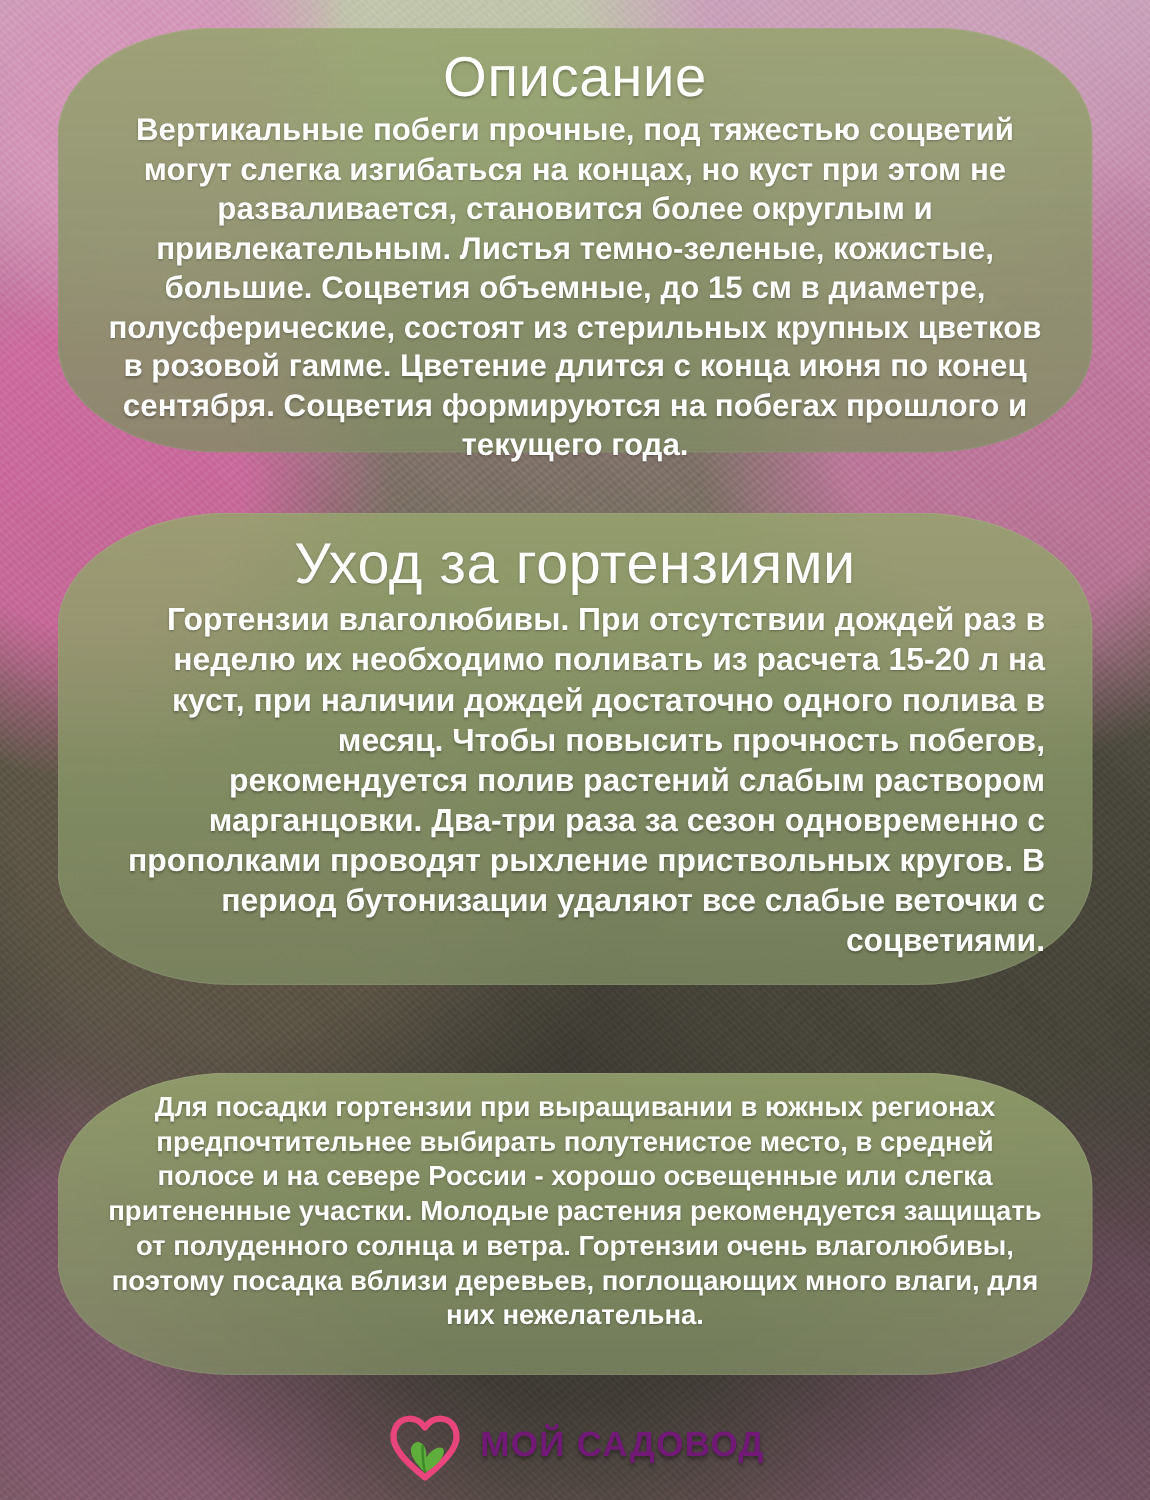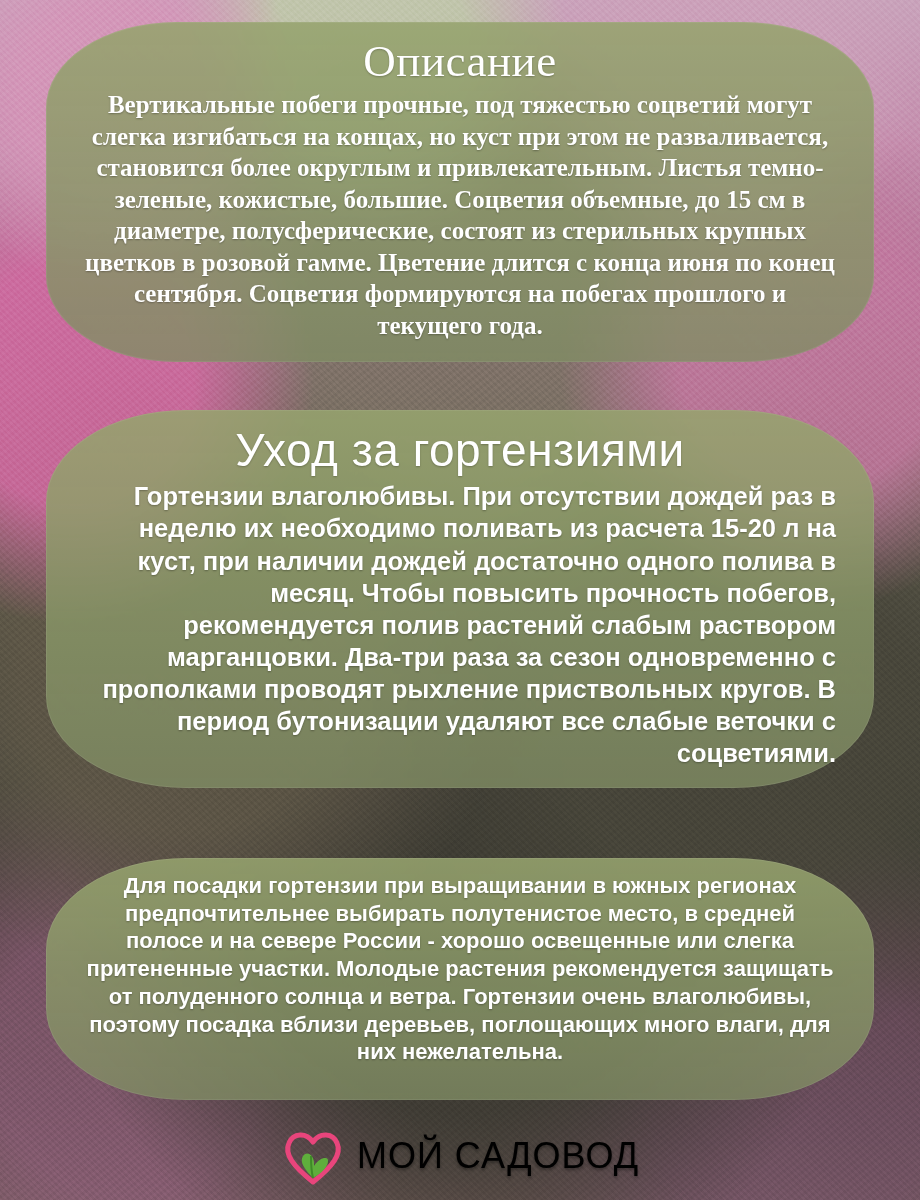"Описание" #card-description { font-family: Liberation Serif, serif -> none }
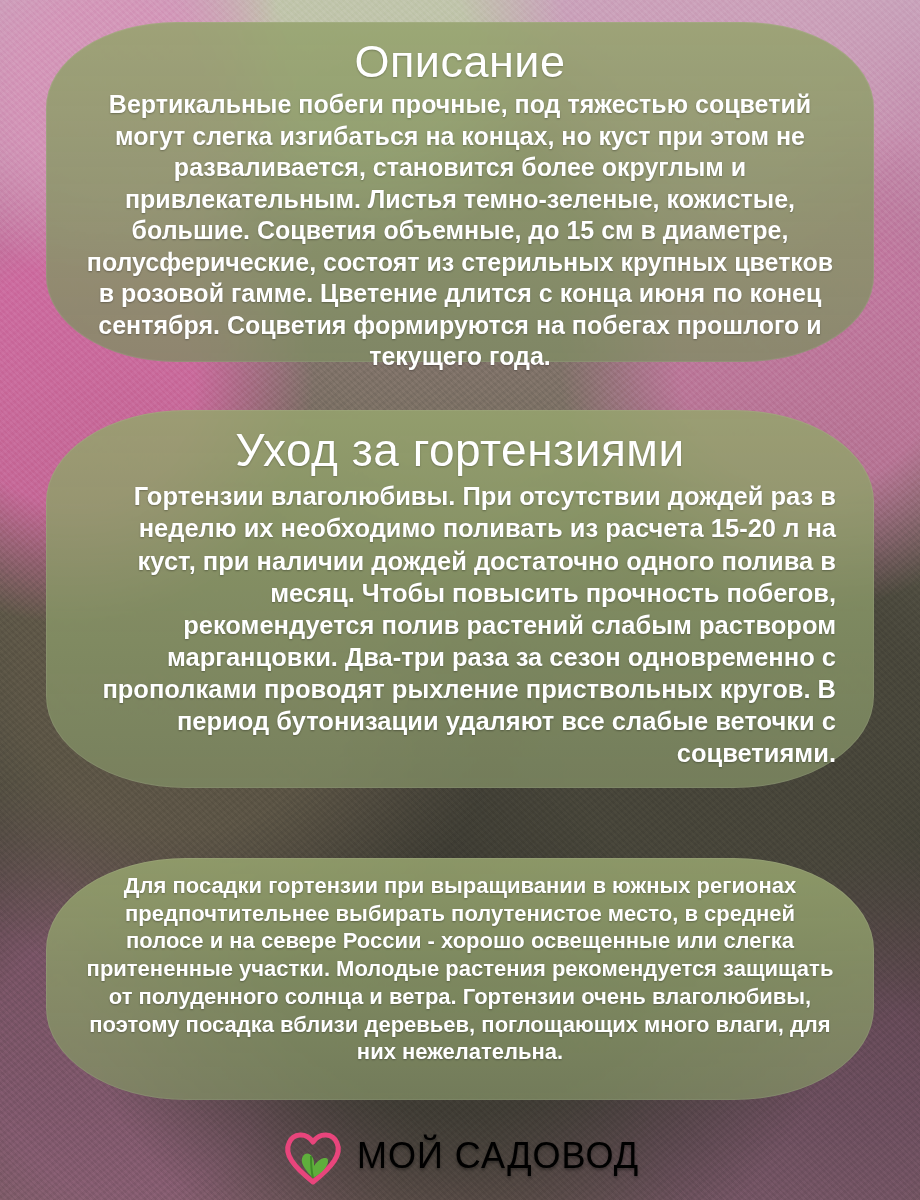"МОЙ САДОВОД" .wm-text { color: #000000 -> #701a75; font-size: 36px -> 28px; font-weight: normal -> bold }
